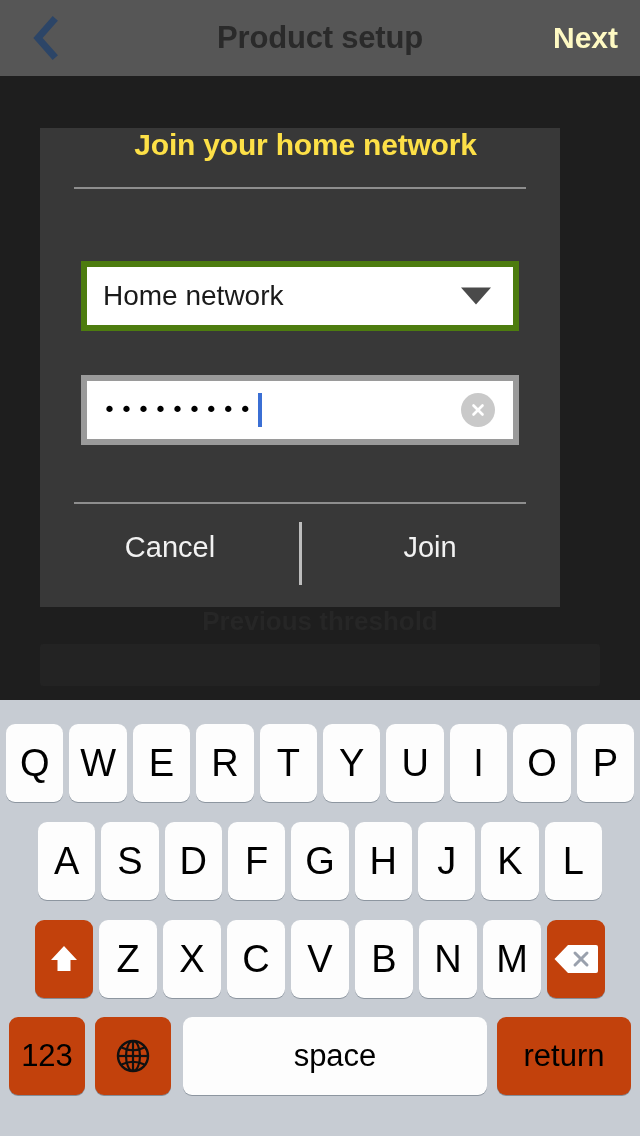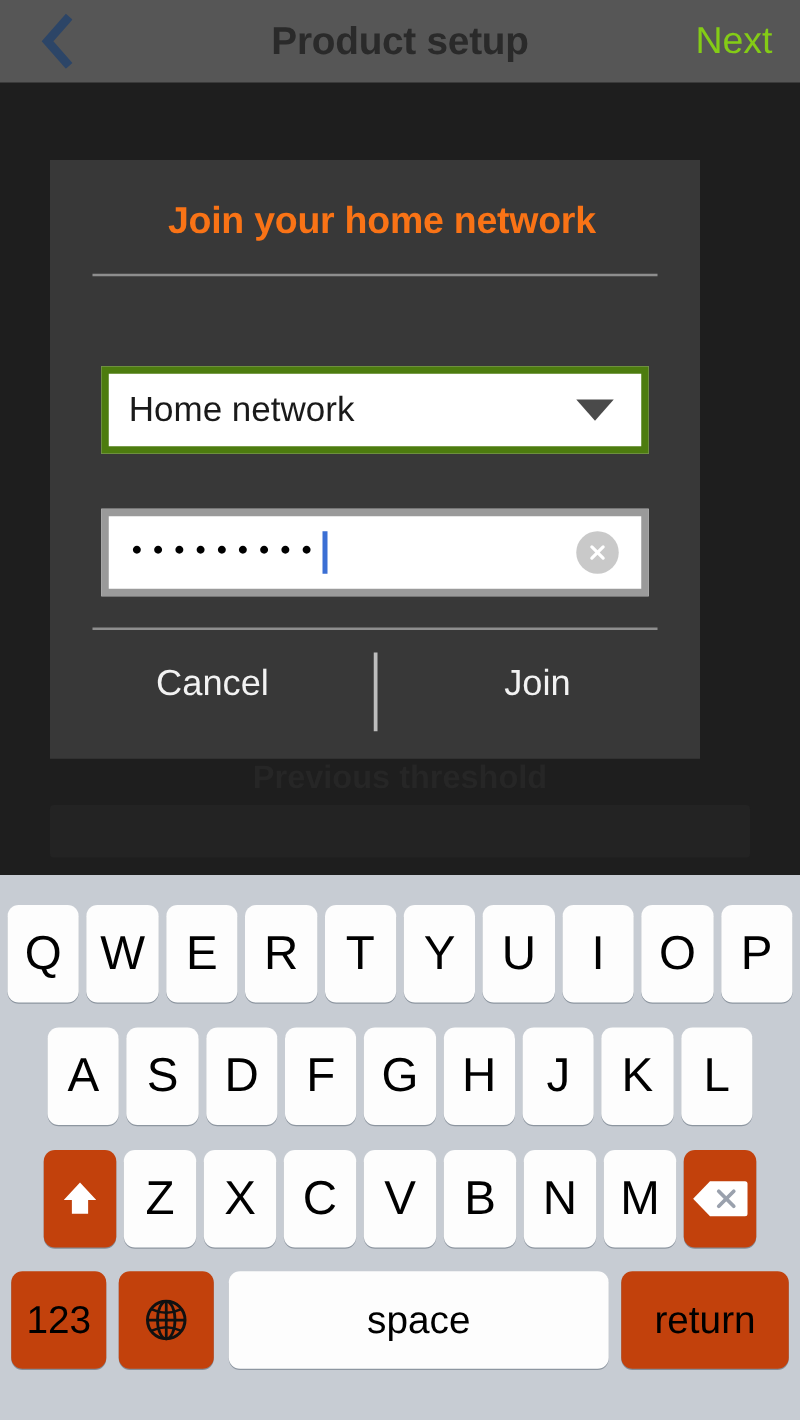"Product setup" .navbar { height: 66px -> 76px }
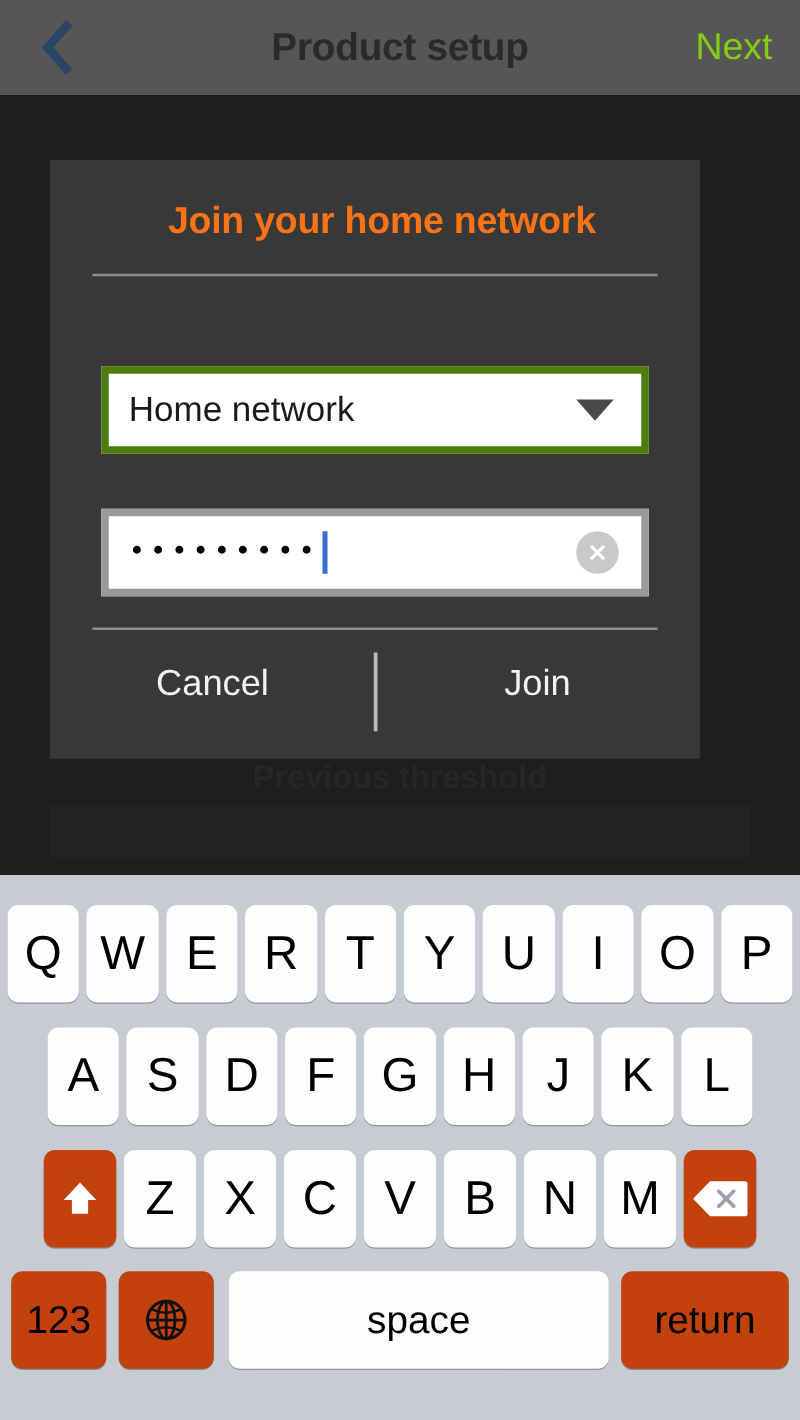"Next" .nav-next { color: #84cc16 -> #fef9c3; font-weight: none -> bold }
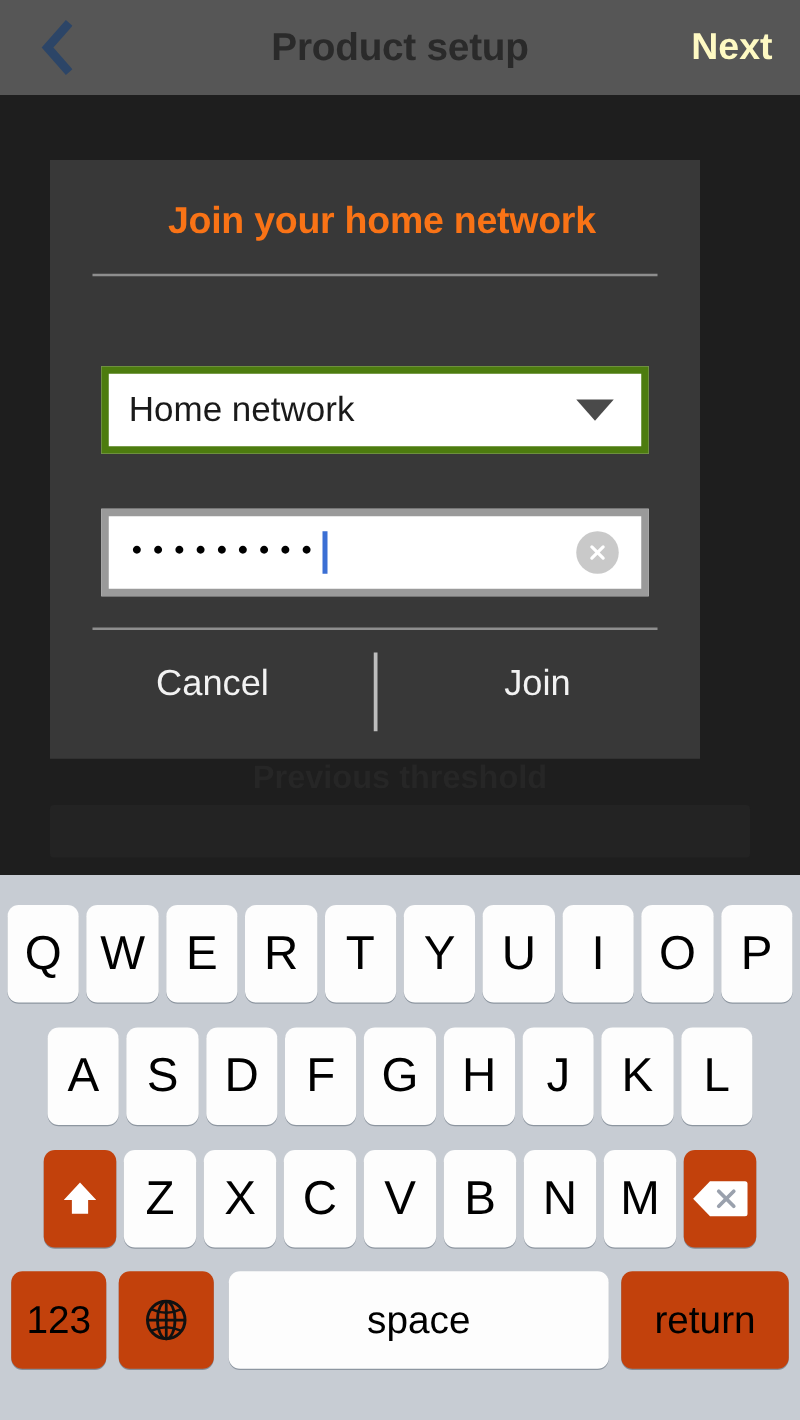"Join your home network" .dialog-title { color: #f97316 -> #fde047; margin-top: 32px -> none }
